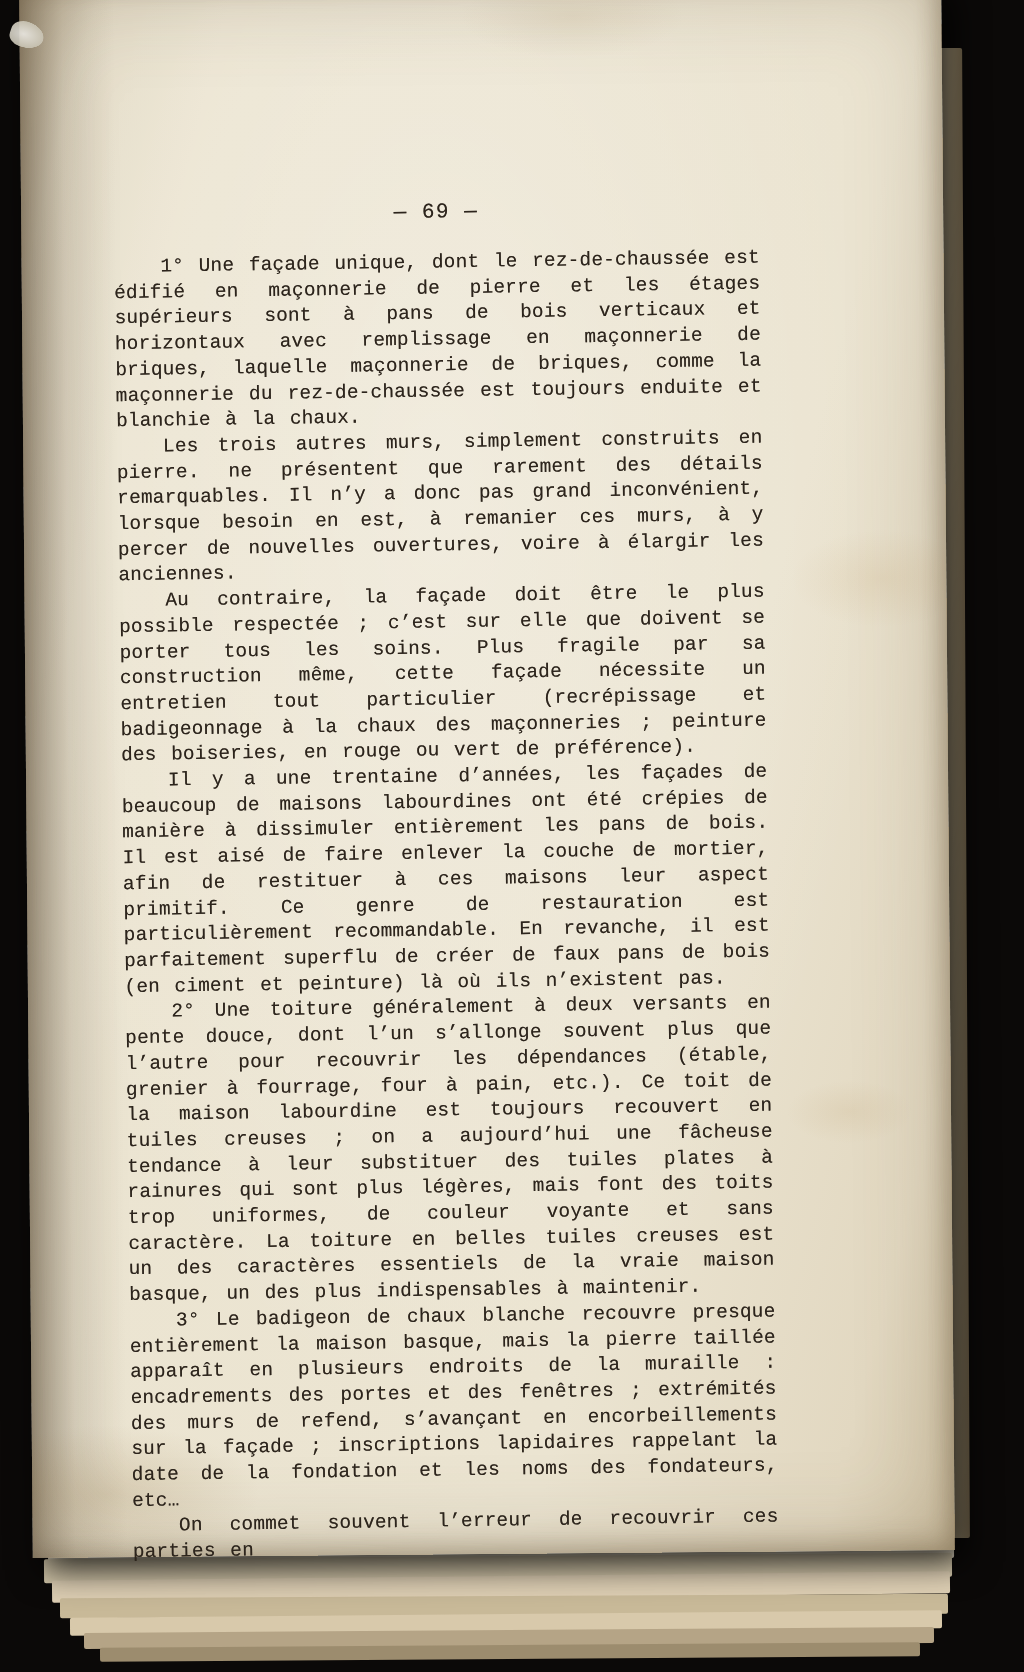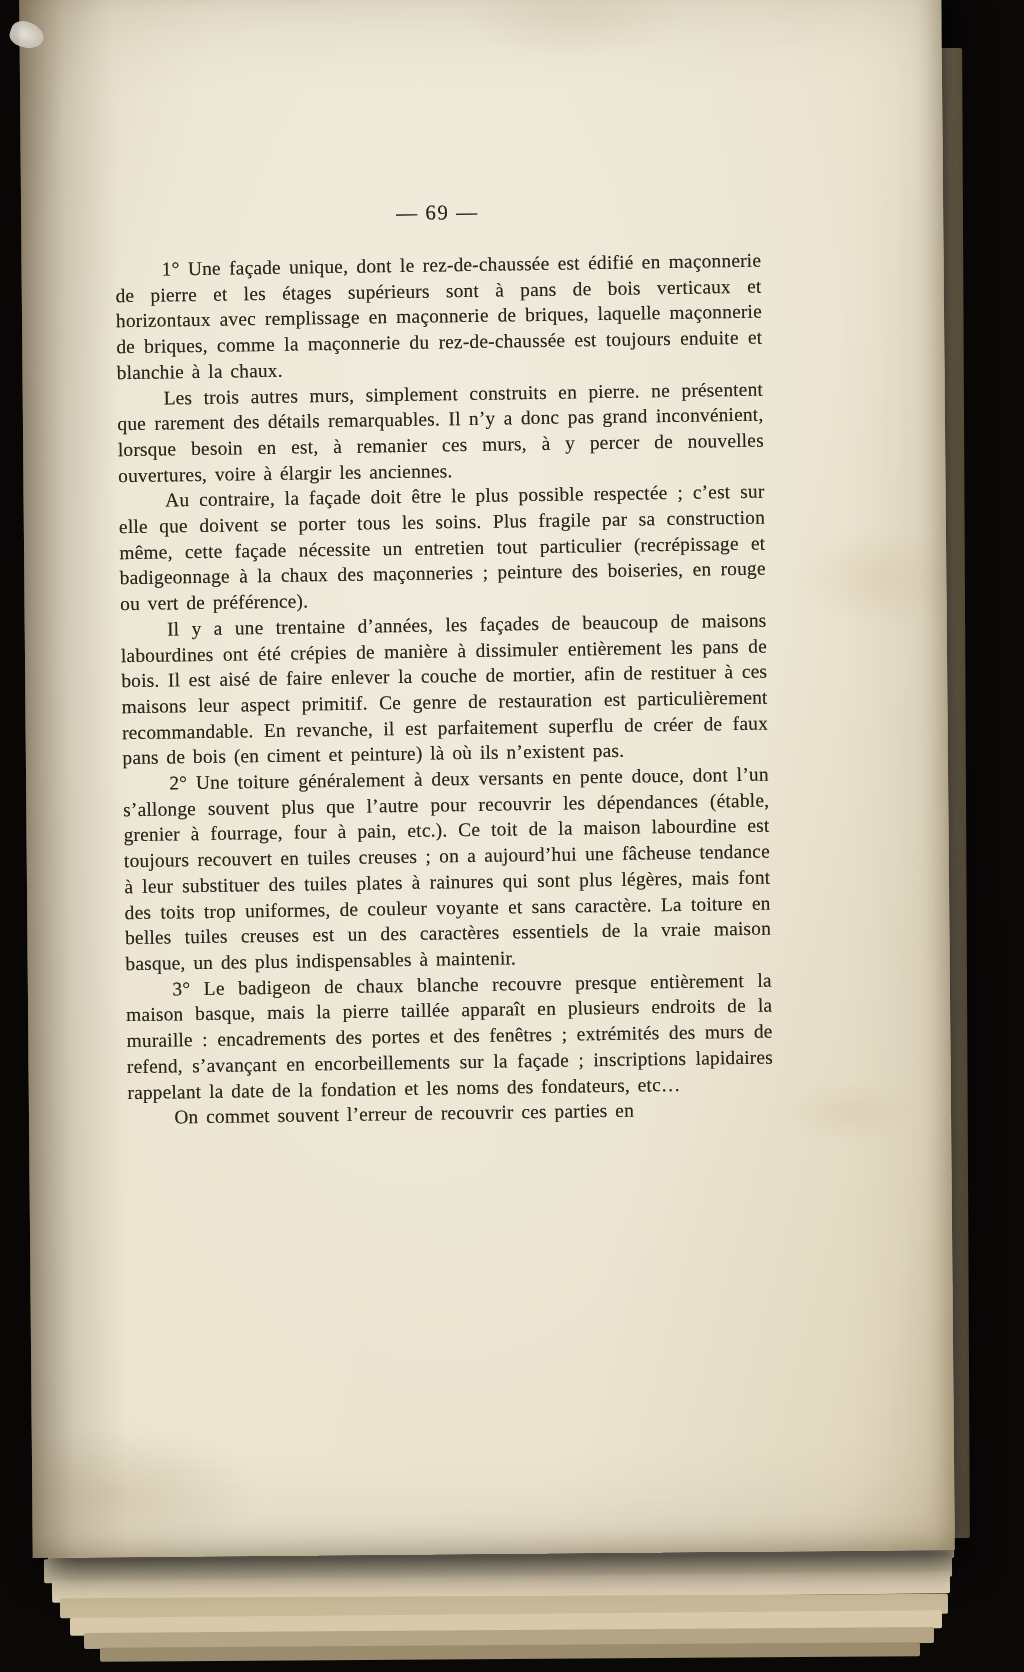"— 69 —" .scan { font-family: none -> Liberation Mono, monospace }
